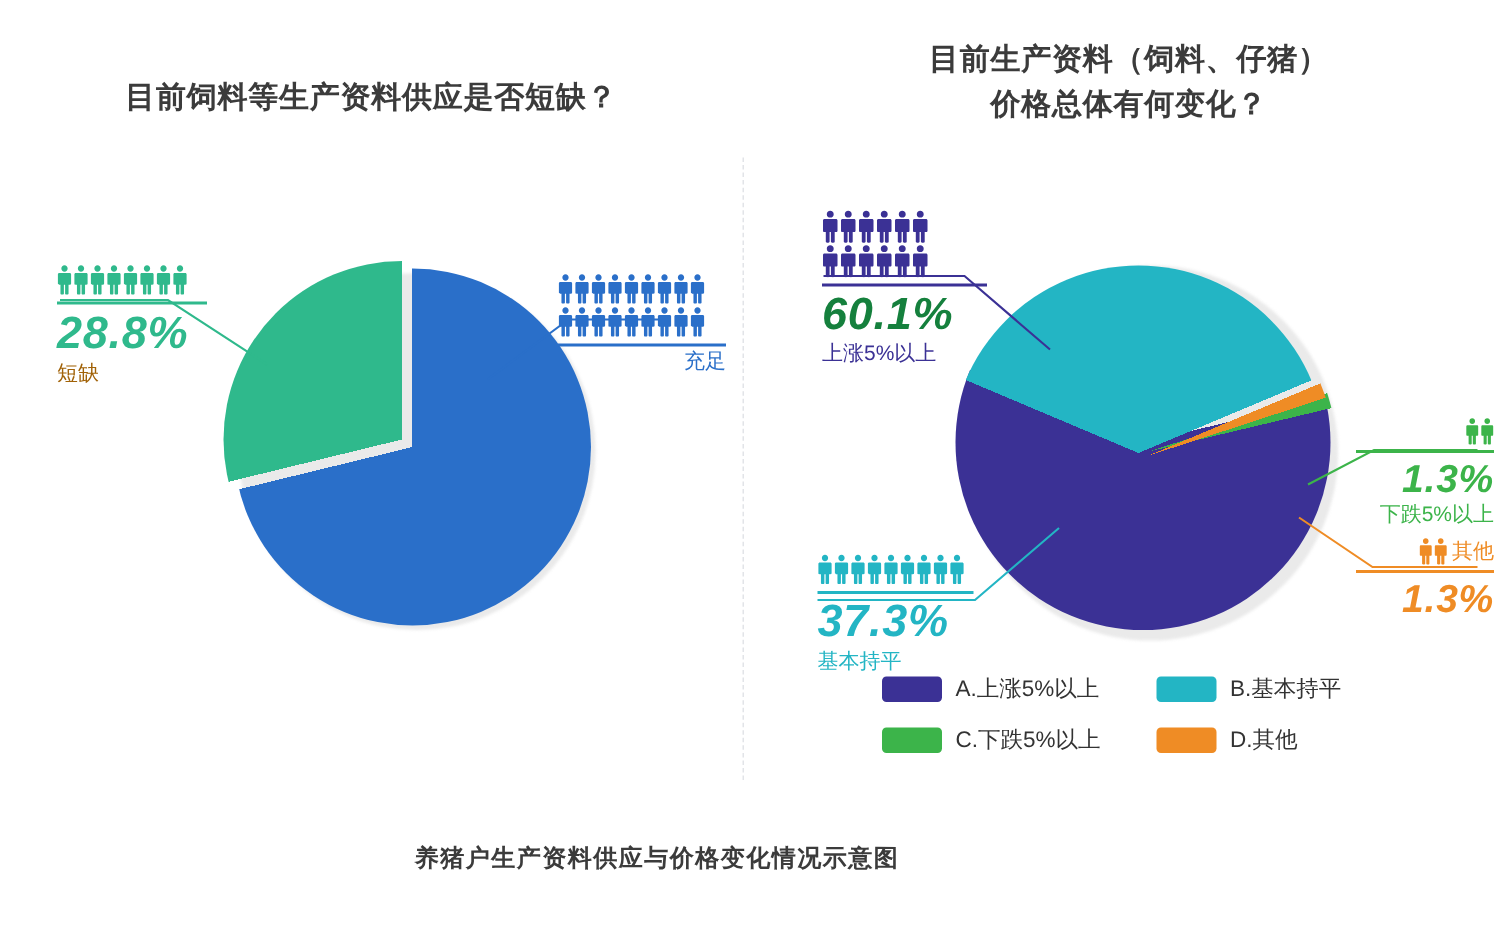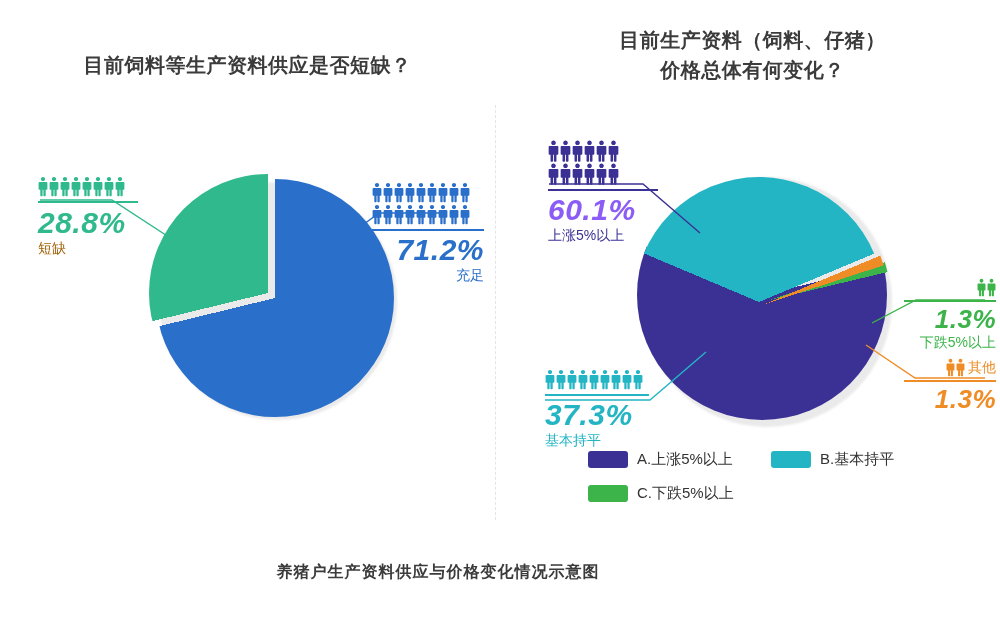"60.1%" div.pct { color: #8b5cf6 -> #15803d }
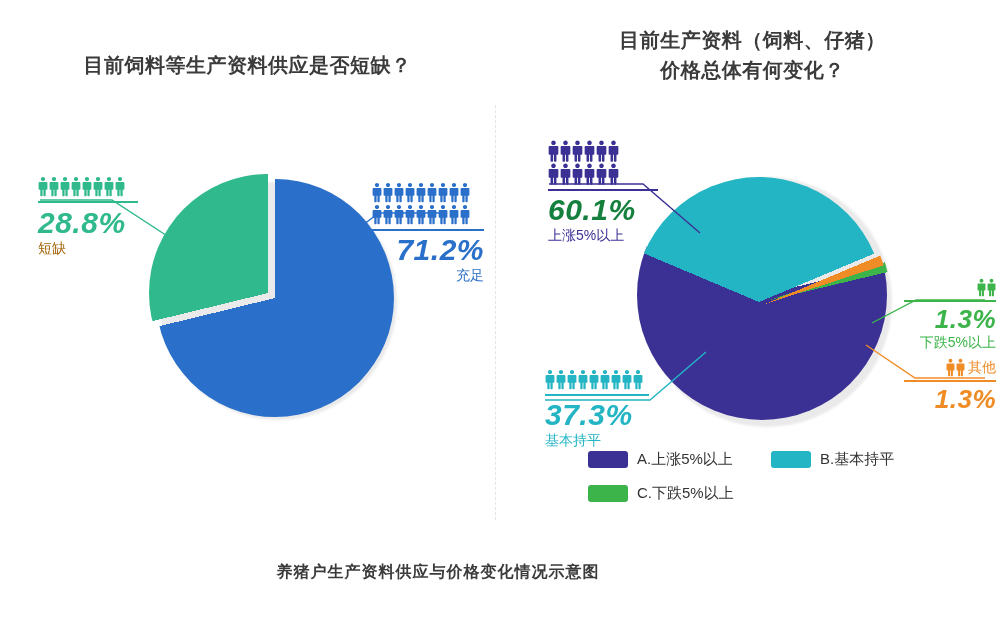"71.2%" div.pct { html: <div>71.2%</div> -> none }
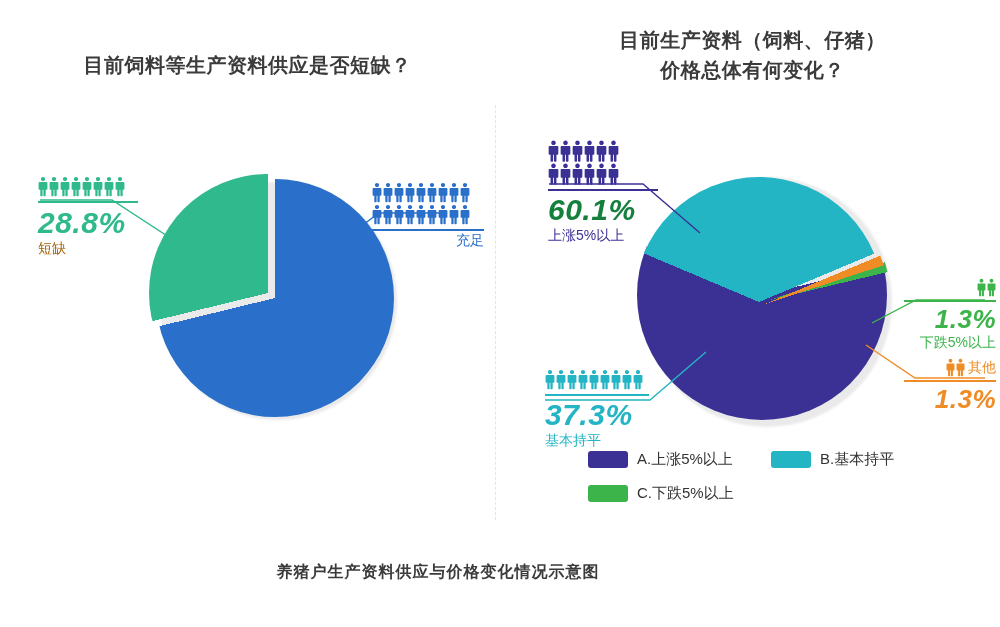"D.其他" div.legend-item { html: none -> <div> <span></span> <span>D.其他</span> </div> }
